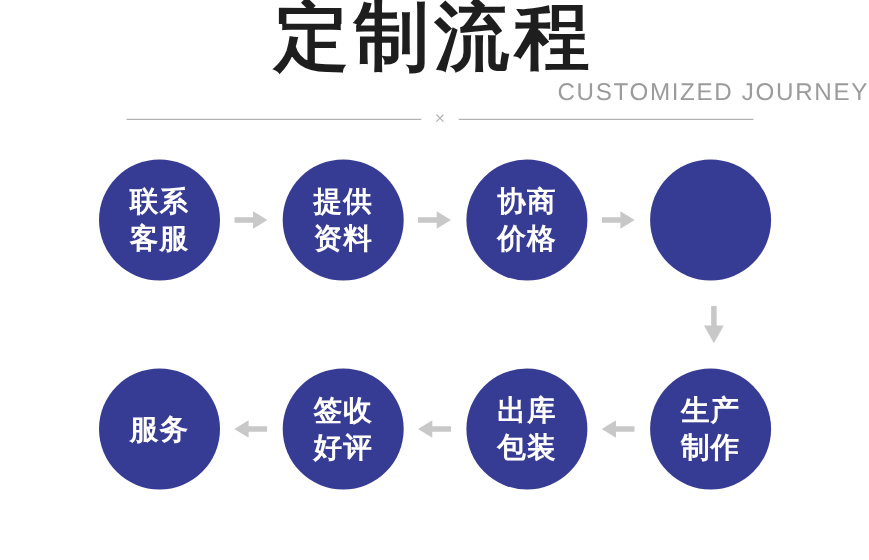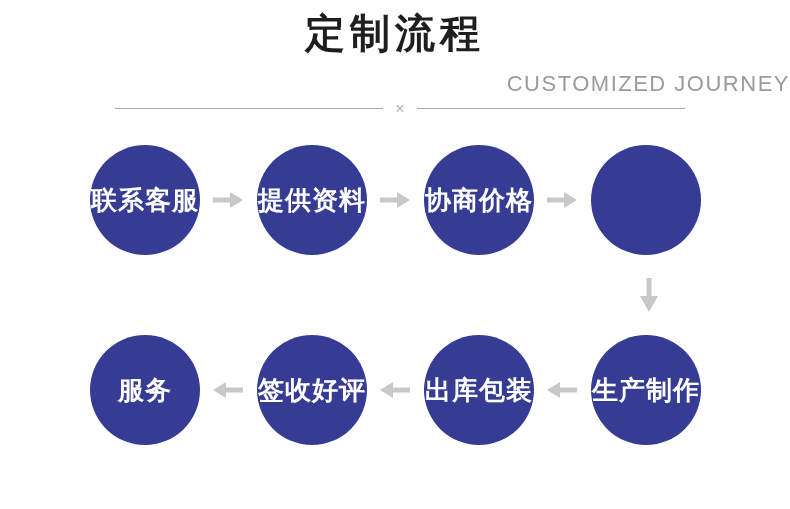"定制流程" .title { font-size: 40px -> 68px }
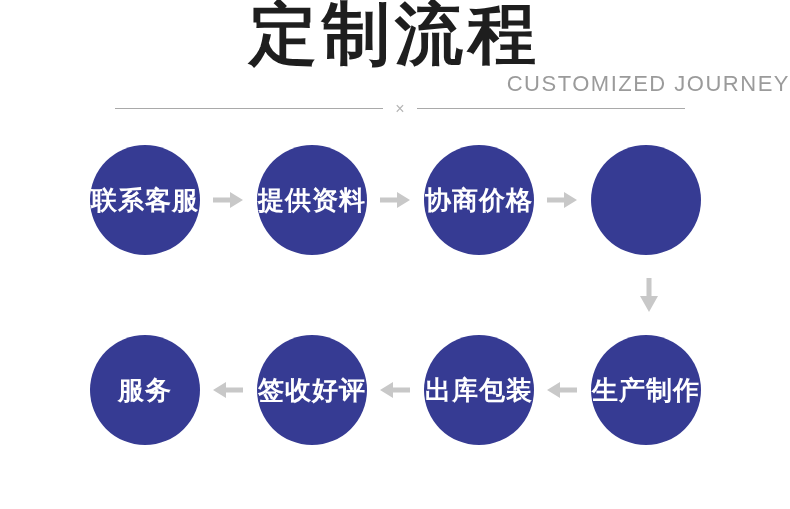"联系" .circle { flex-direction: row -> column }
